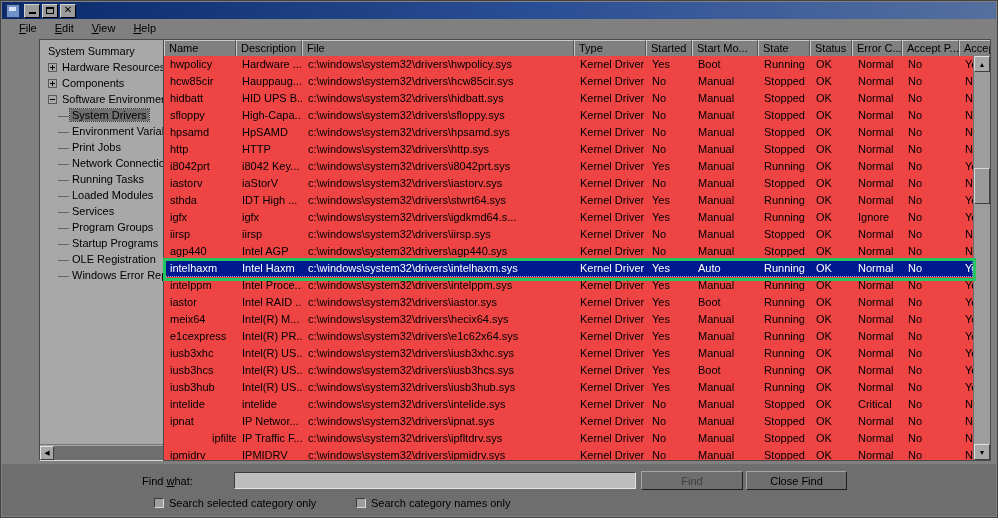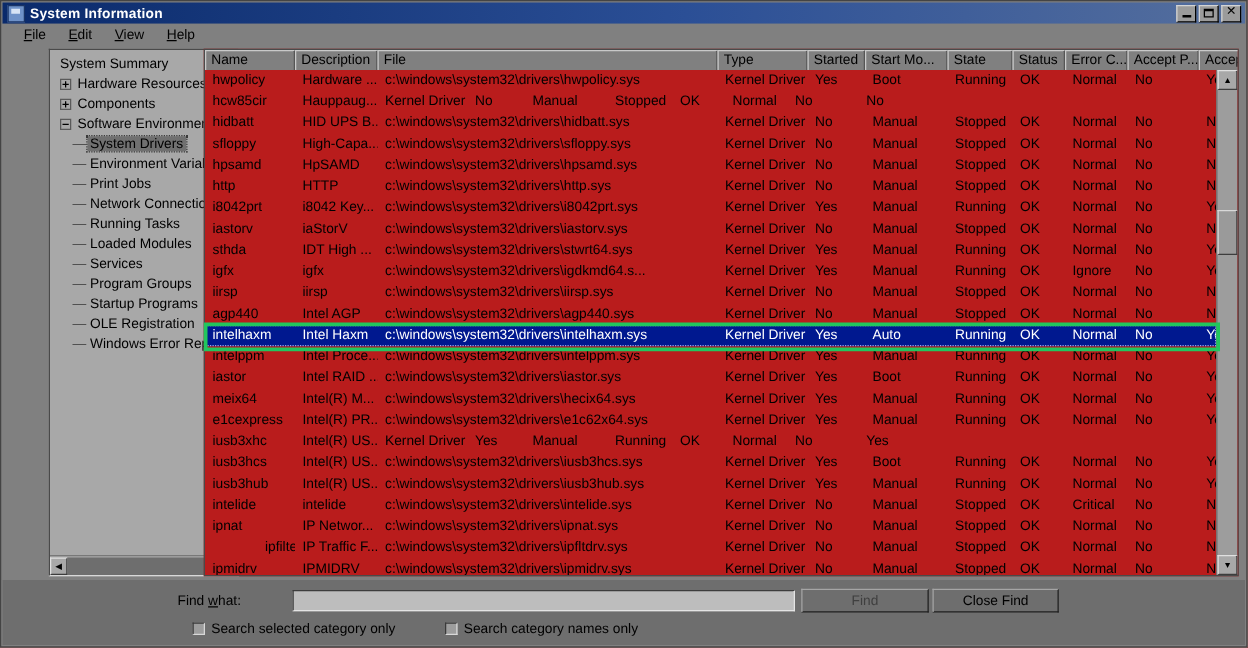"System Information" div.title-text { html: <div>System Information</div> -> none }
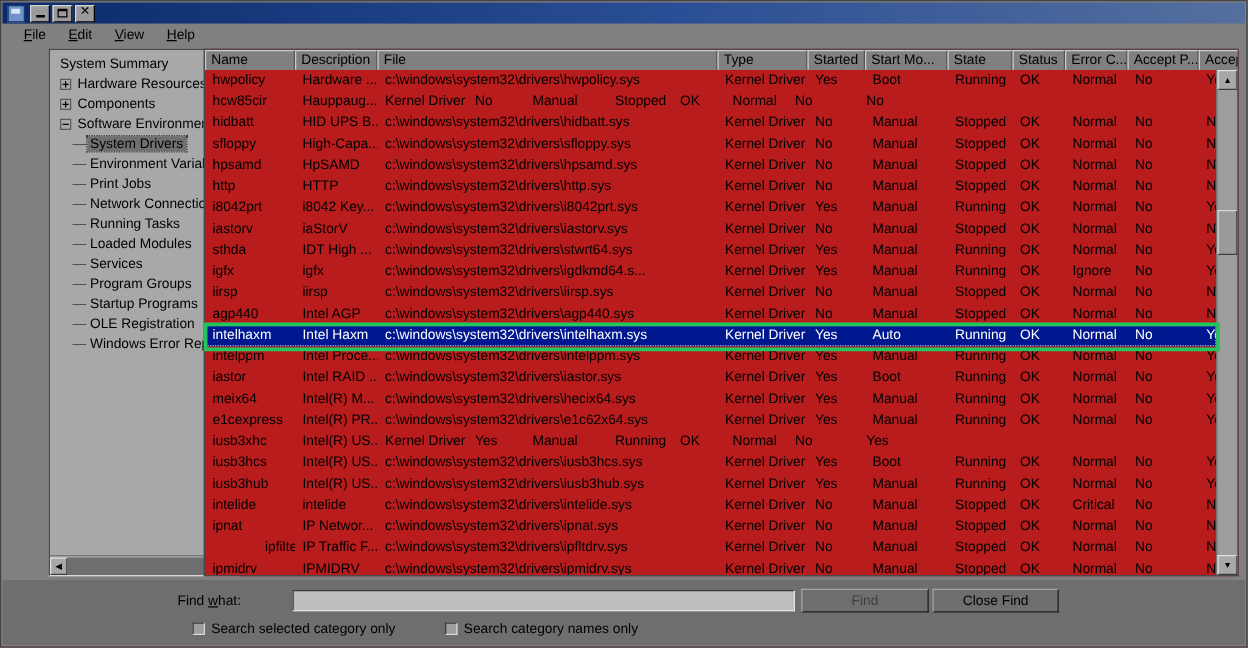"Name" .list-pane { background: #b91c1c -> #ef4444 }
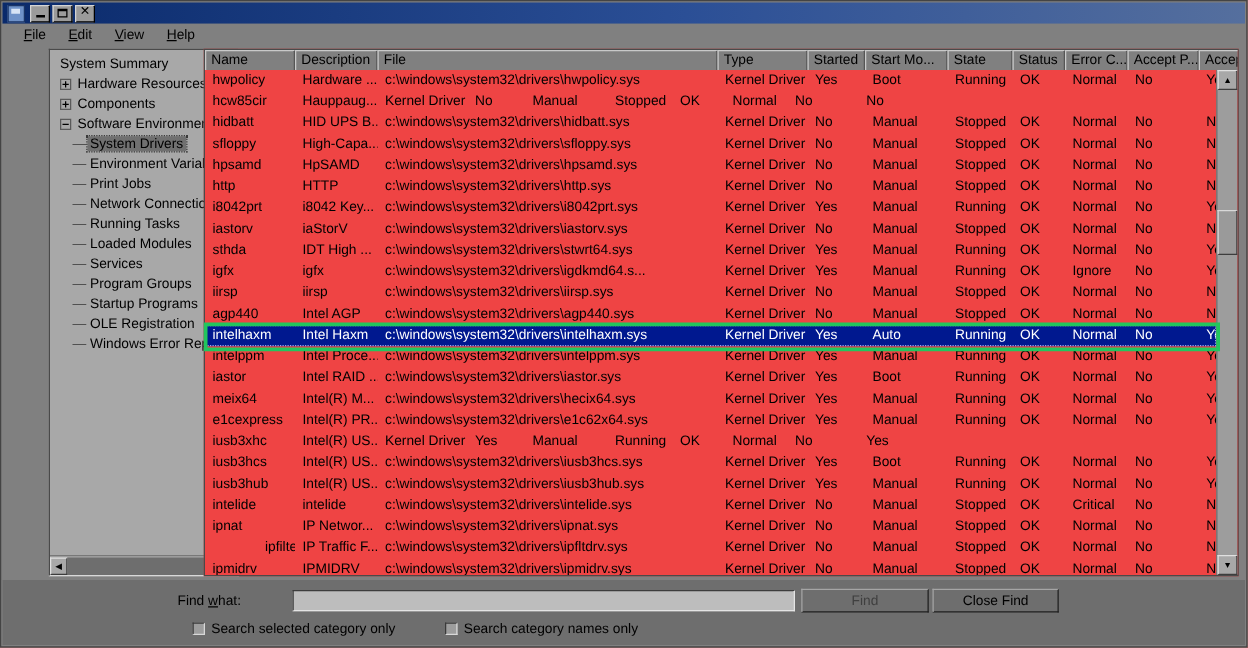"c:\windows\system32\drivers\hcw85cir.sys" div.cell { html: none -> <div>c:\windows\system32\drivers\hcw85cir.sys</div> }
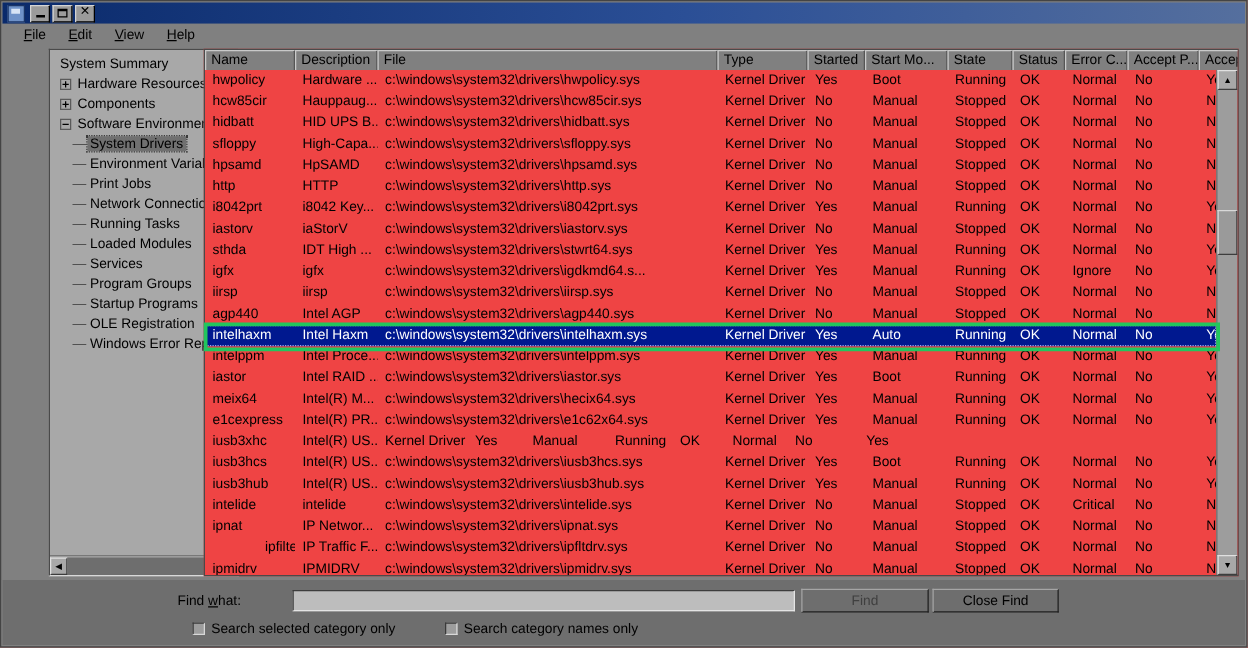"c:\windows\system32\drivers\iusb3xhc.sys" div.cell { html: none -> <div>c:\windows\system32\drivers\iusb3xhc.sys</div> }
